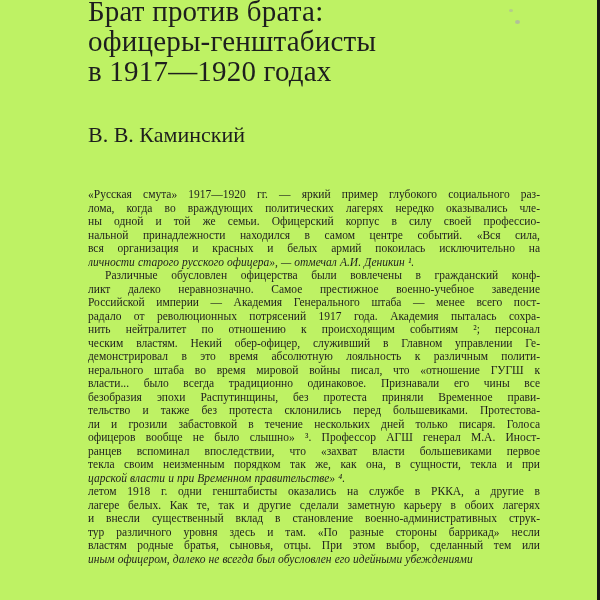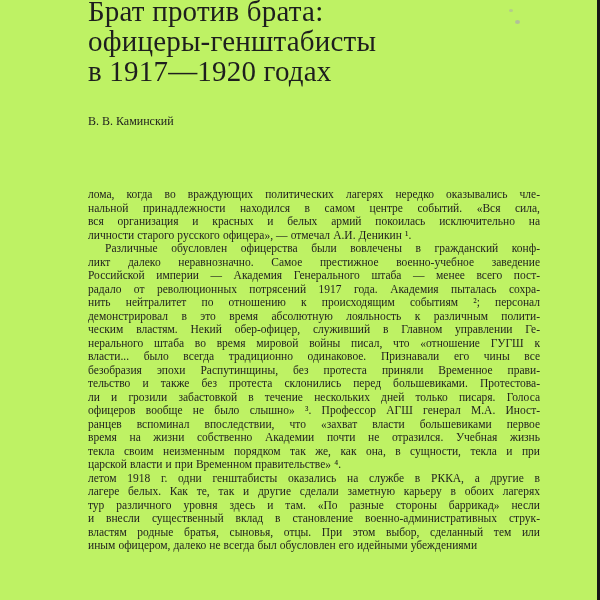"В. В. Каминский" .author { font-size: 12px -> 22px; top: 110px -> 124px }
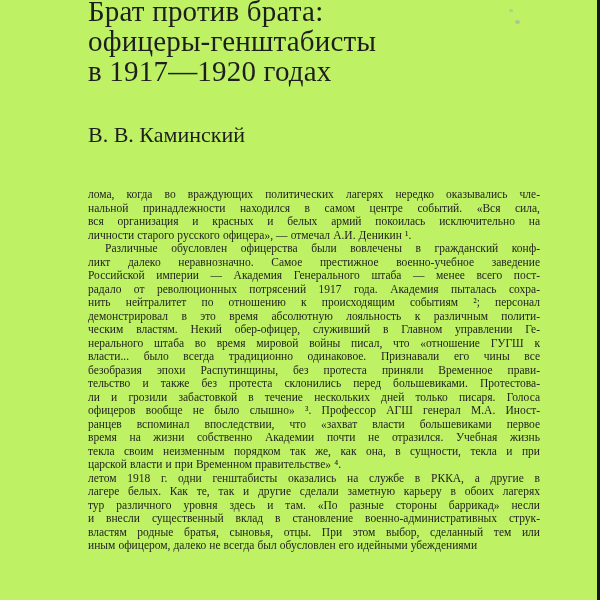"«Русская смута» 1917—1920 гг. —" div.line { html: none -> <div>«Русская смута» 1917—1920 гг. — яркий пример глубокого социального раз-</div> }
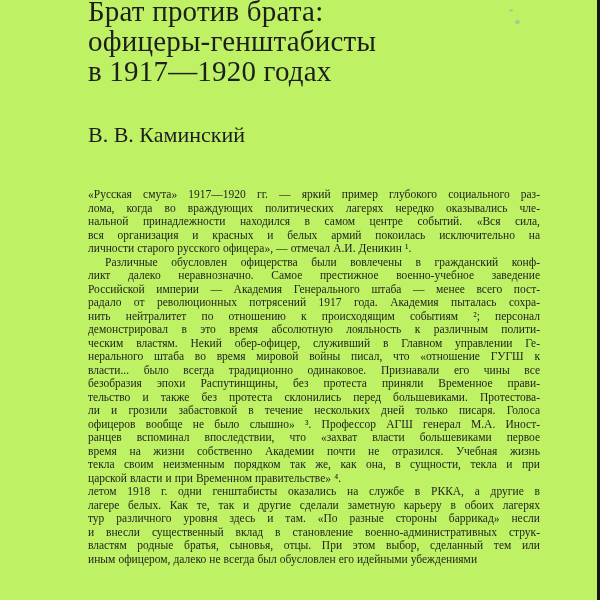"ны одной и той же" div.line { html: none -> <div>ны одной и той же семьи. Офицерский корпус в силу своей профессио-</div> }
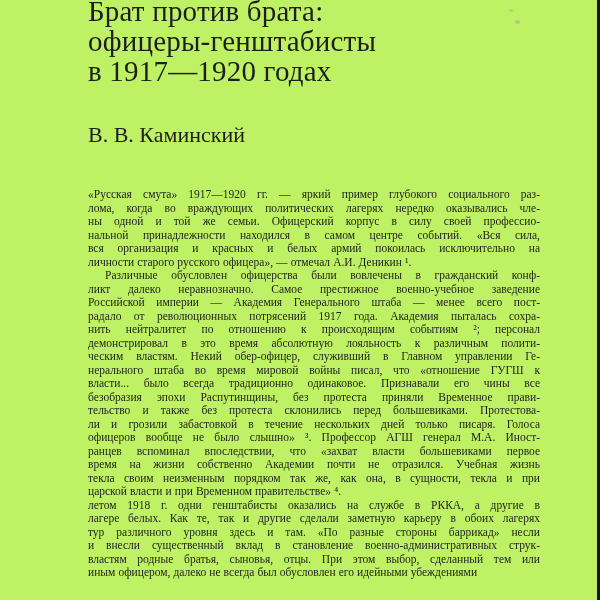"личности старого русского офицера», —" .line.flush { font-style: none -> italic }
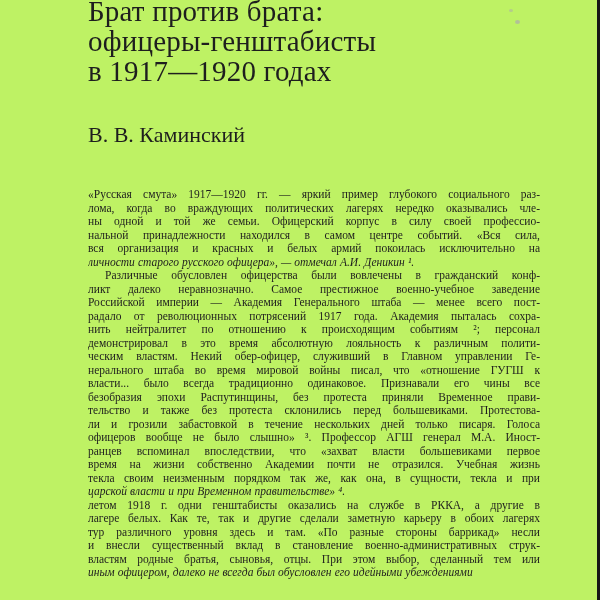"демонстрировал в это время абсолютную" div.line { order: before "ческим властям. Некий обер-офицер," -> after "ческим властям. Некий обер-офицер," }
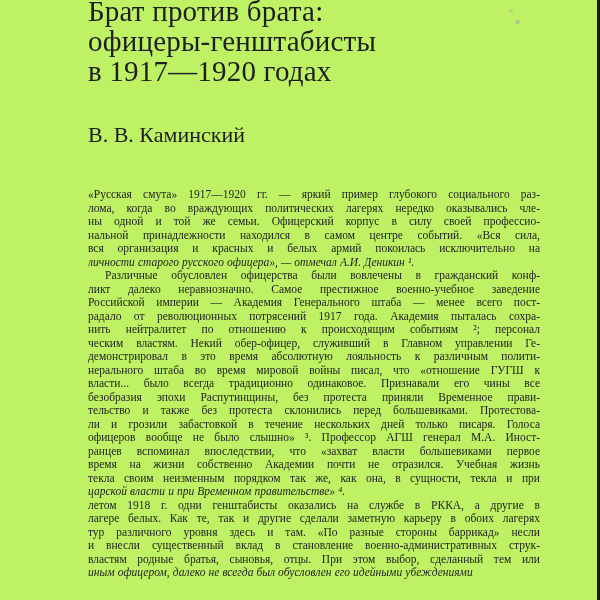"время на жизни собственно Академии" div.line { html: <div>время на жизни собственно Академии почти не отразился. Учебная жизнь</div> -> none }
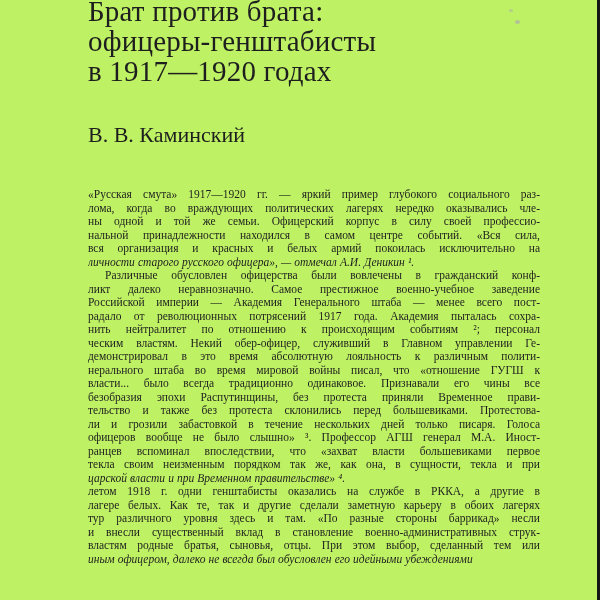"тур различного уровня здесь и" div.line { order: before "и внесли существенный вклад в" -> after "и внесли существенный вклад в" }
